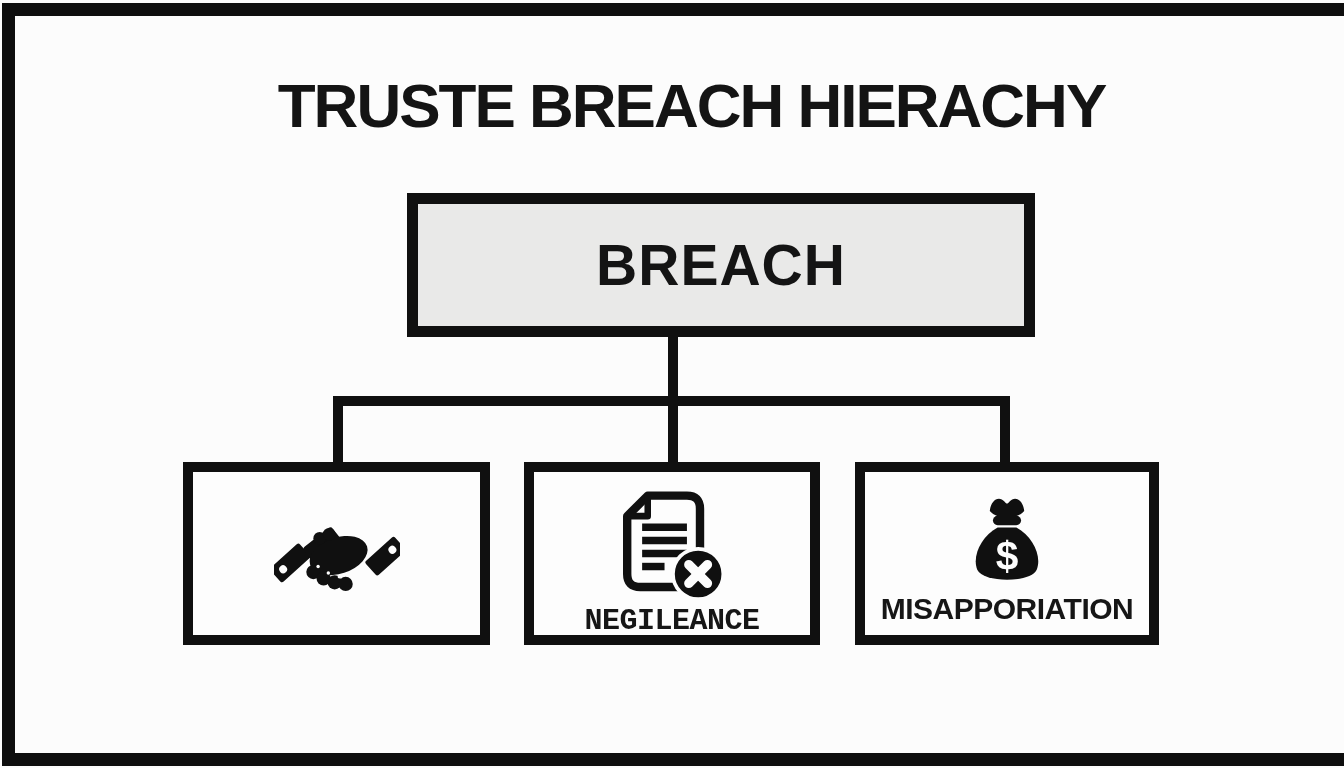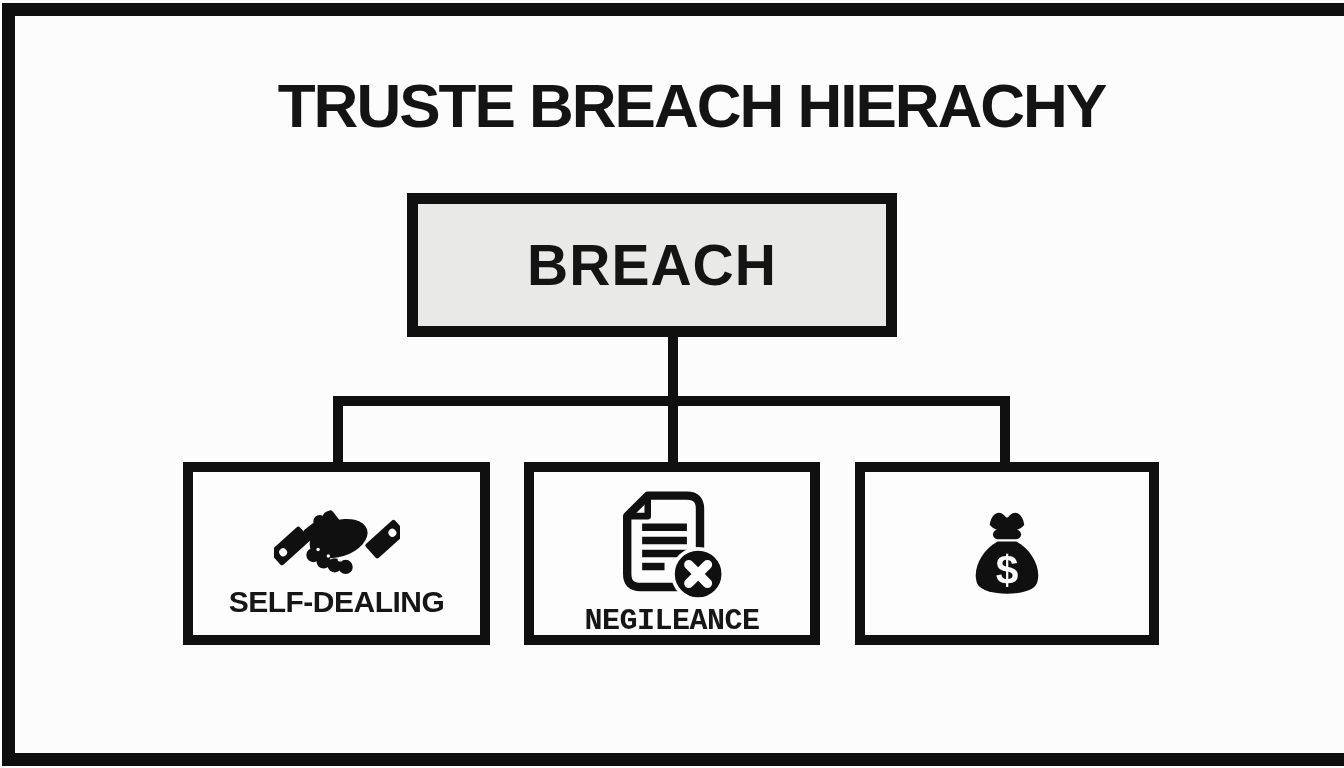"BREACH" .root-box { width: 490px -> 628px }
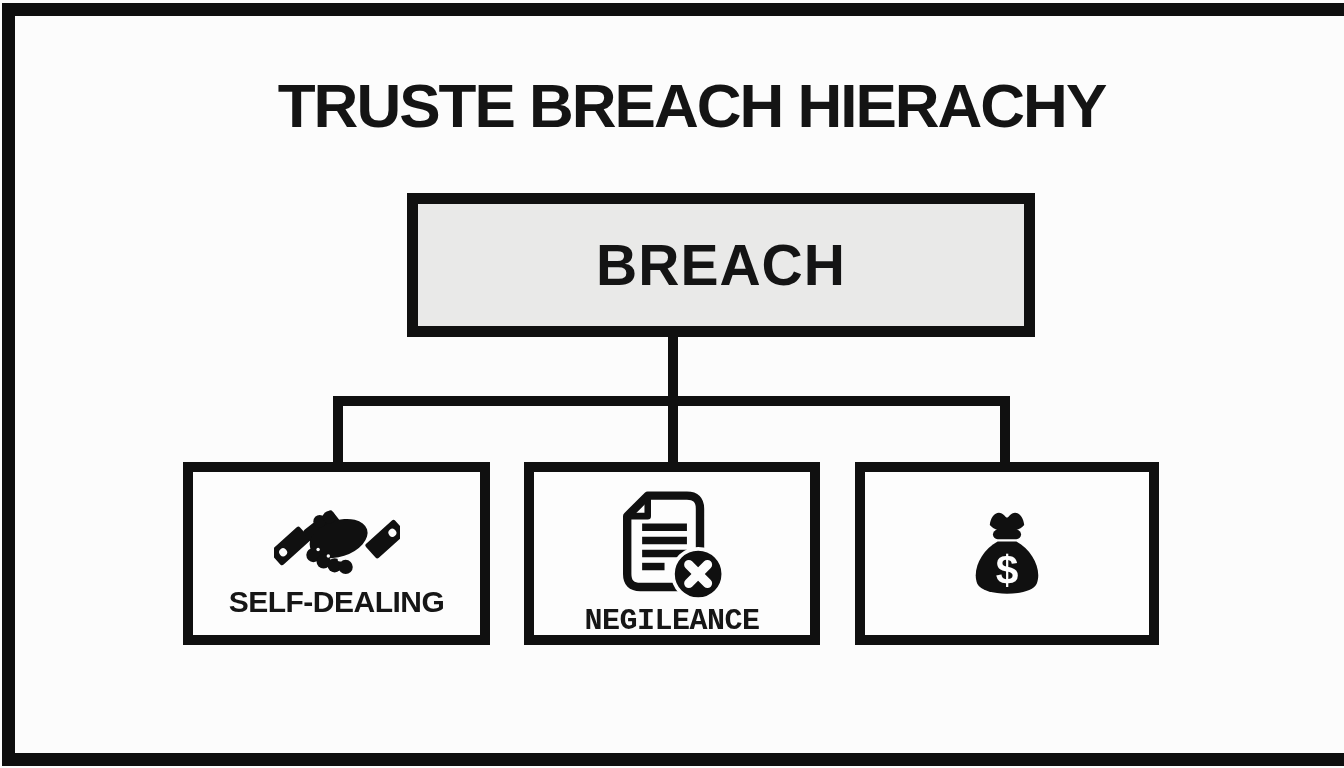"SELF-DEALING" div.child-label { html: <div>SELF-DEALING</div> -> none }
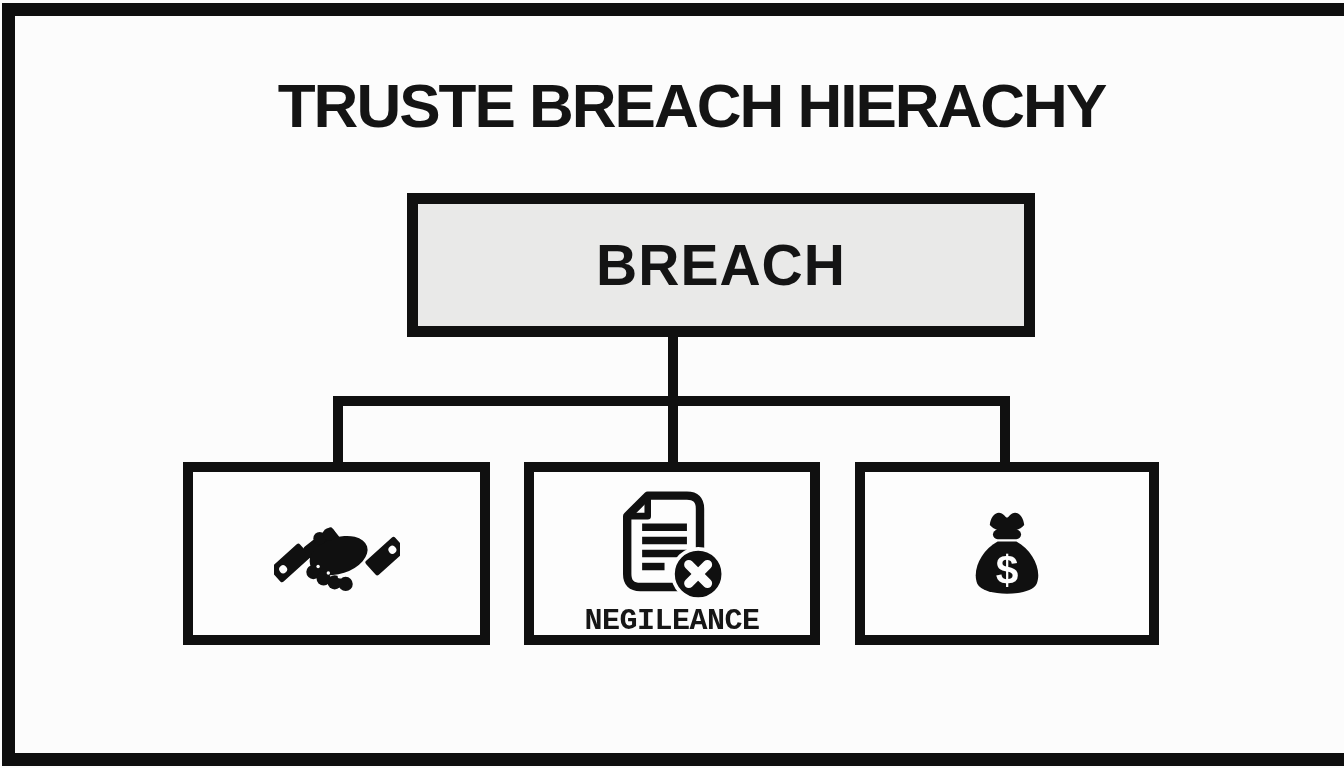"MISAPPORIATION" div.child-label { html: none -> <div>MISAPPORIATION</div> }
